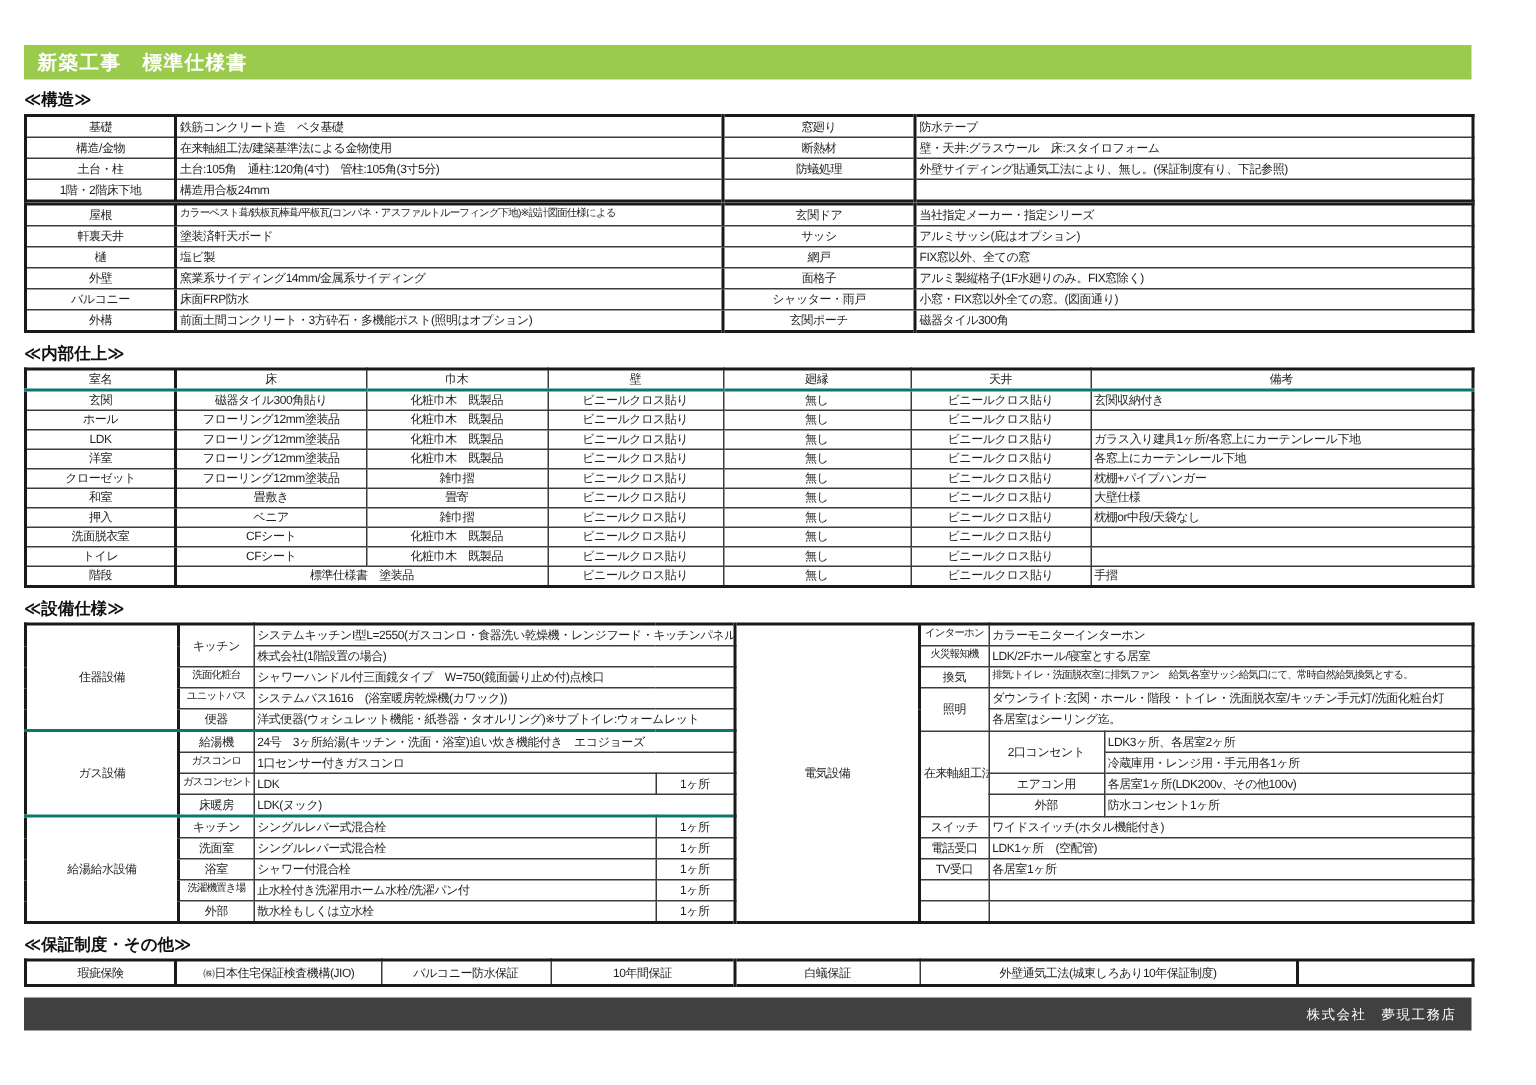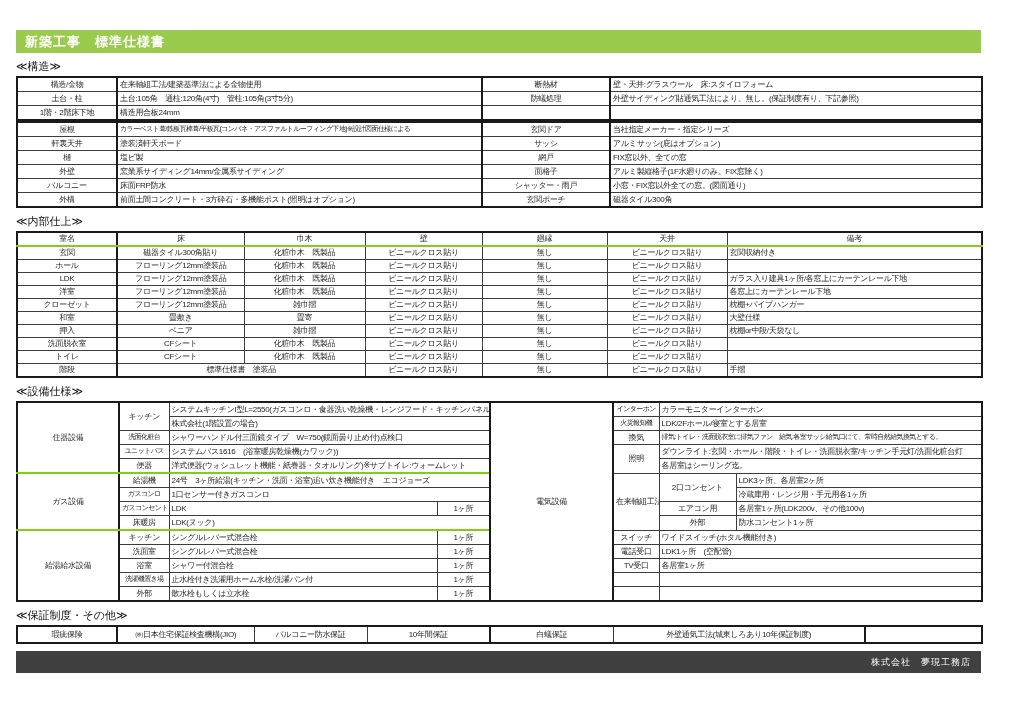"≪構造≫" .sec { font-weight: normal -> bold }
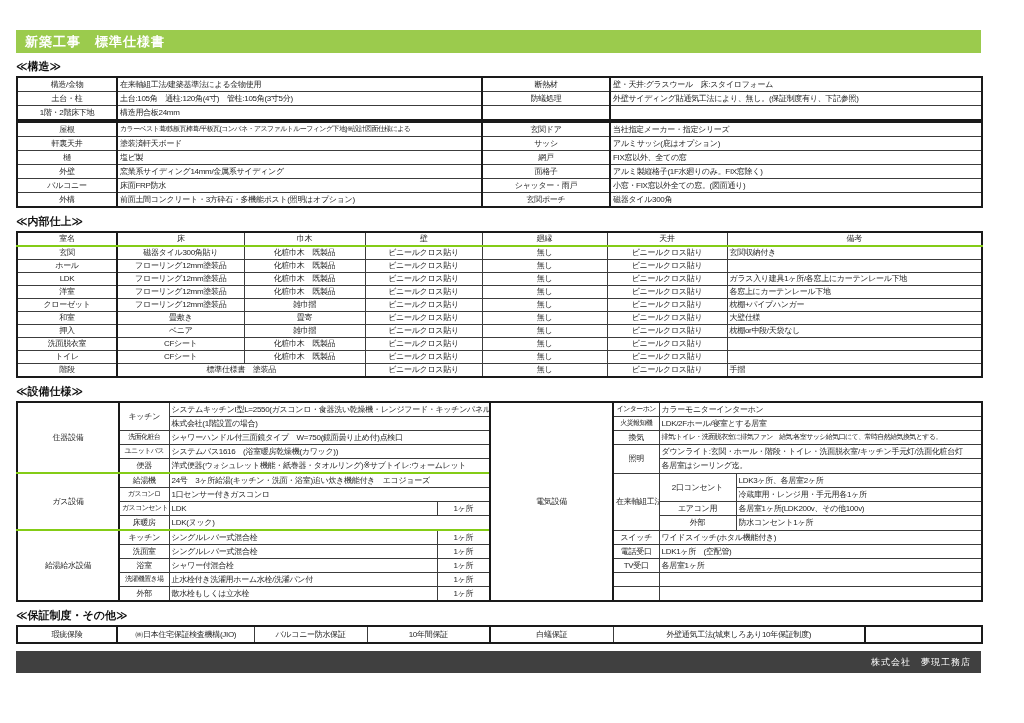"基礎" tr { html: none -> <tr> <td>基礎</td> <td>鉄筋コンクリート造 ベタ基礎</td> <td>窓廻り</td> <td>防水テープ</td> </tr> }
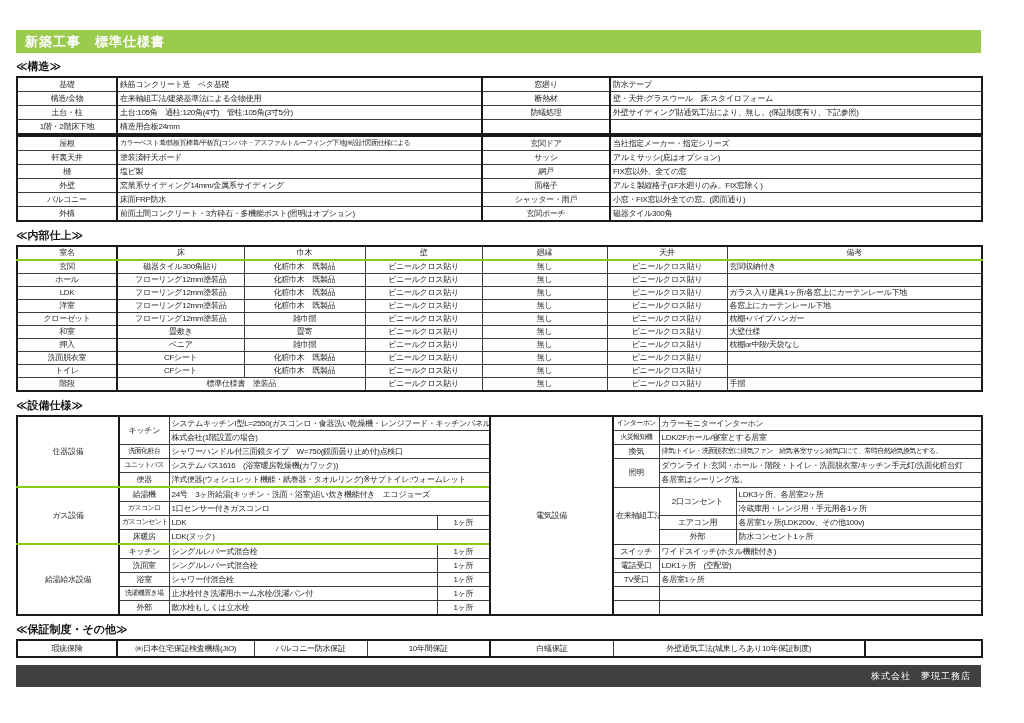"室名" td.bb2 { border-bottom: 2px solid #84cc16 -> 2px solid #0f766e }
